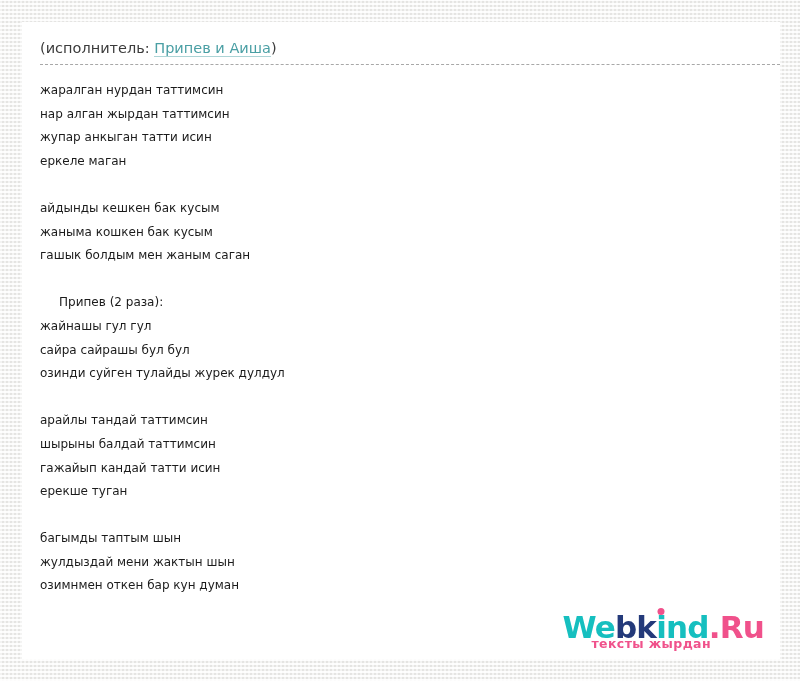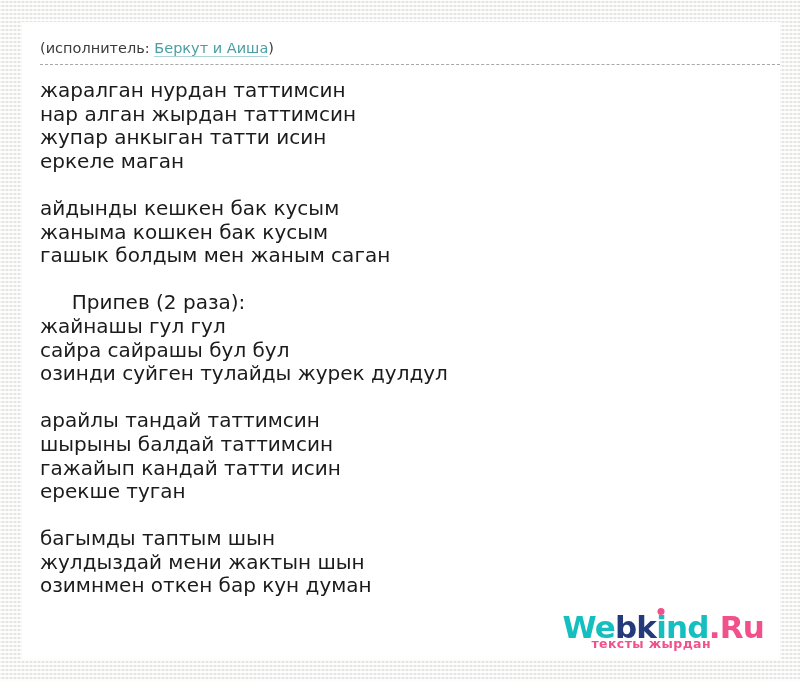"Беркут и Аиша" a { text: Беркут -> Припев }
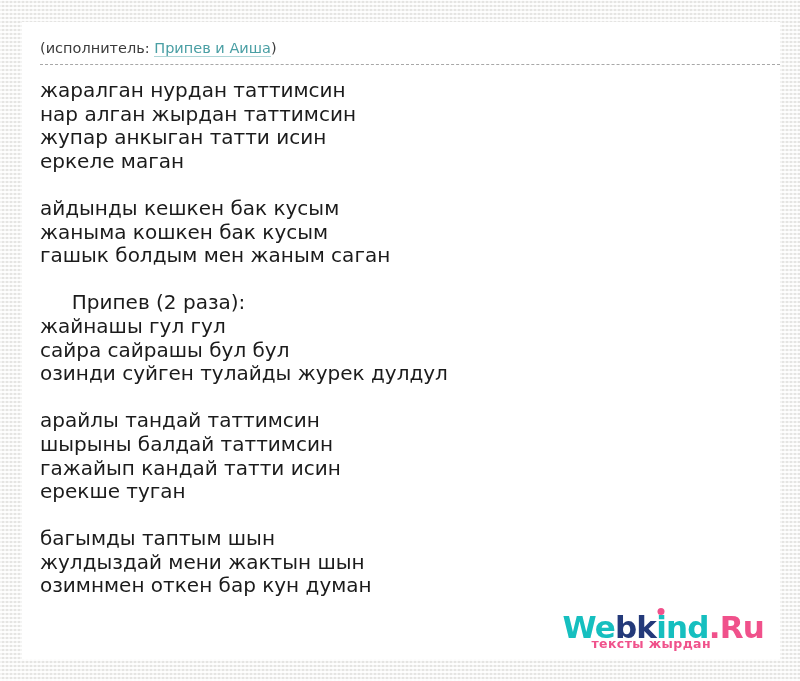"жаралган нурдан таттимсин" #lyrics { font-size: 20px -> 12px }
